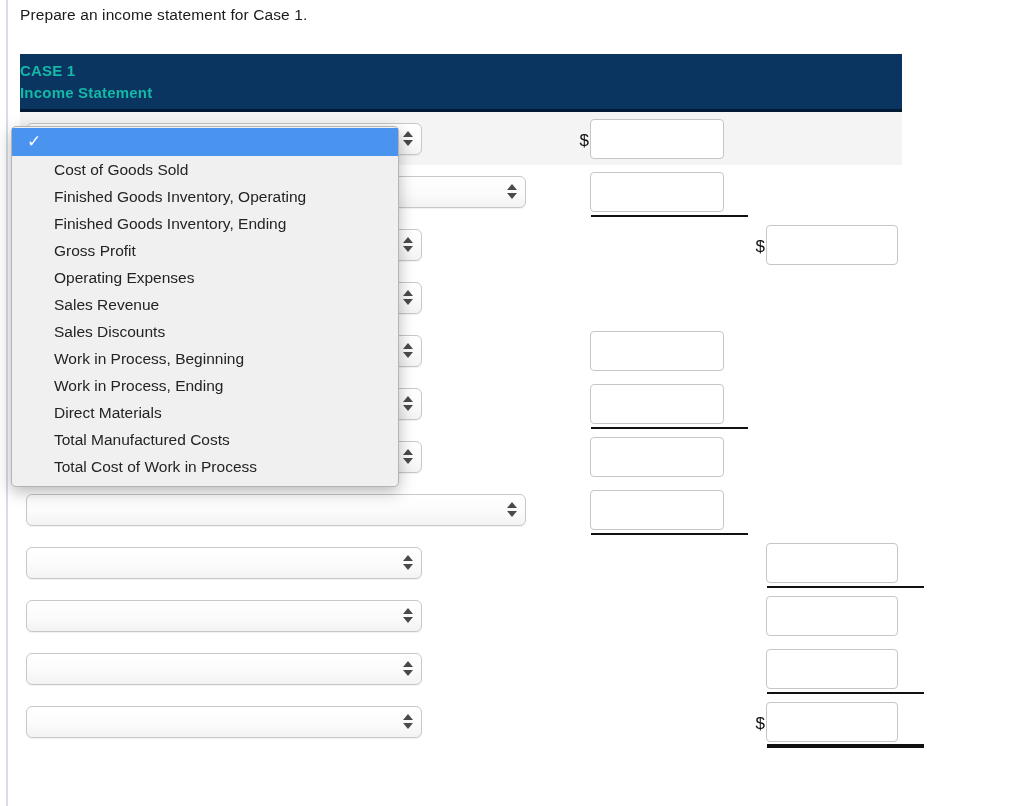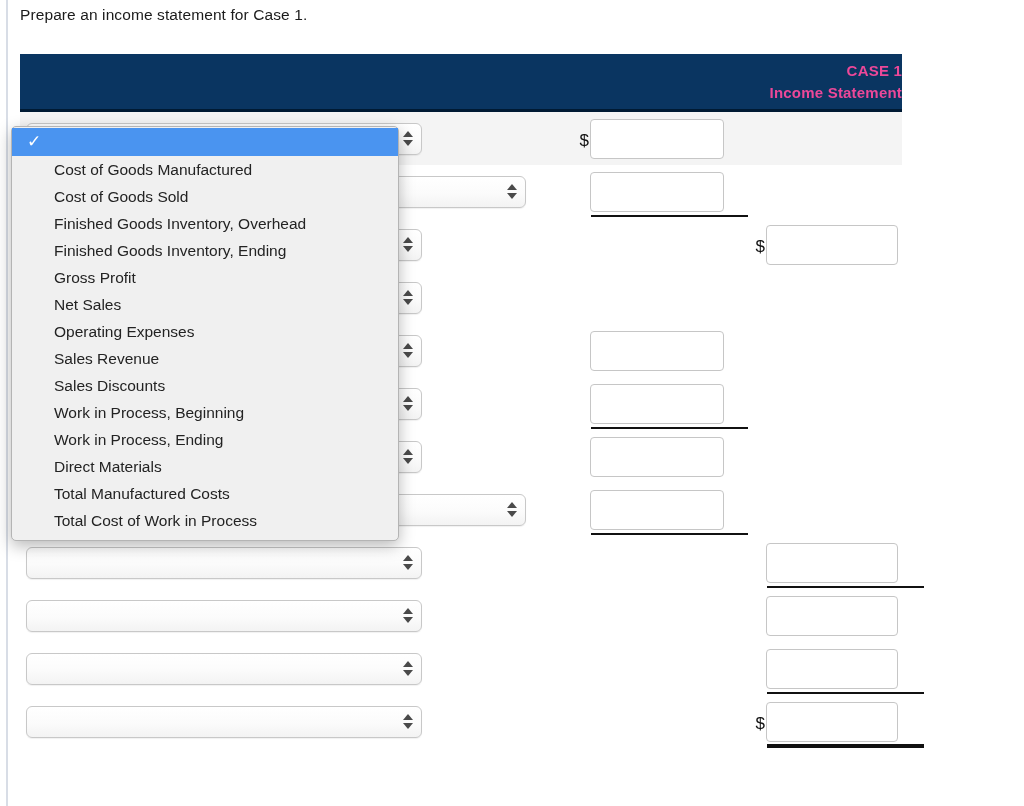"CASE 1" .stmt-header { color: #ec4899 -> #14b8a6; text-align: right -> left }
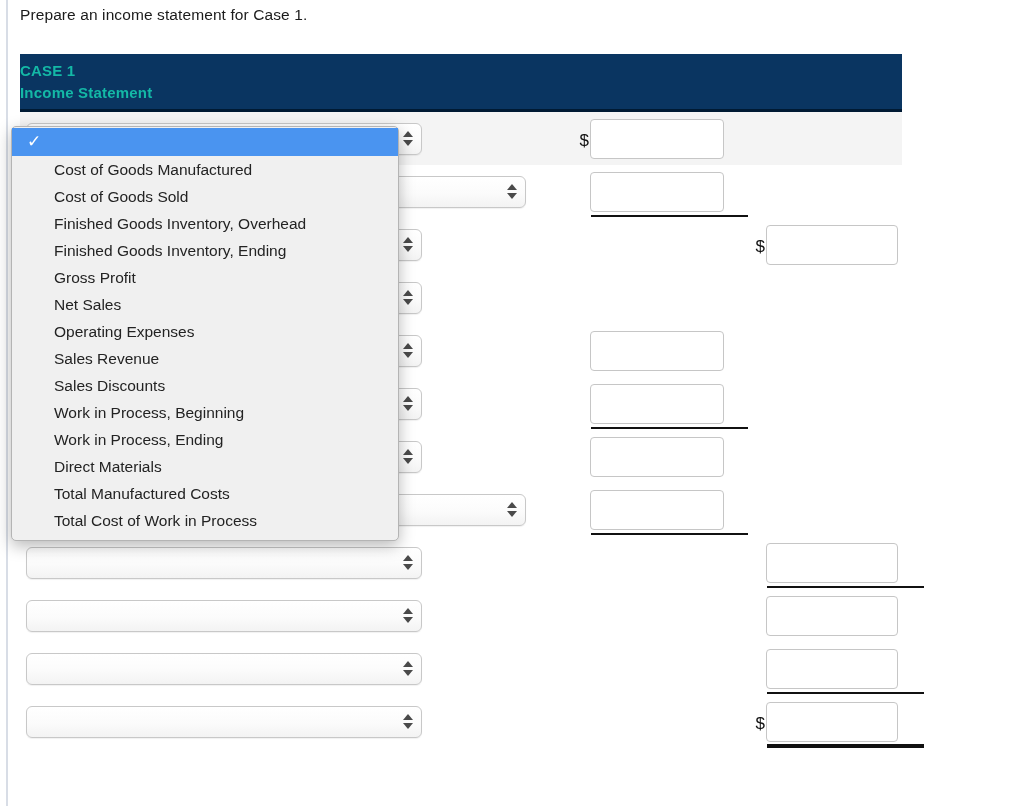"Cost of Goods Manufactured" div.menu-item { html: <div><span>Cost of Goods Manufactured</span></div> -> none }
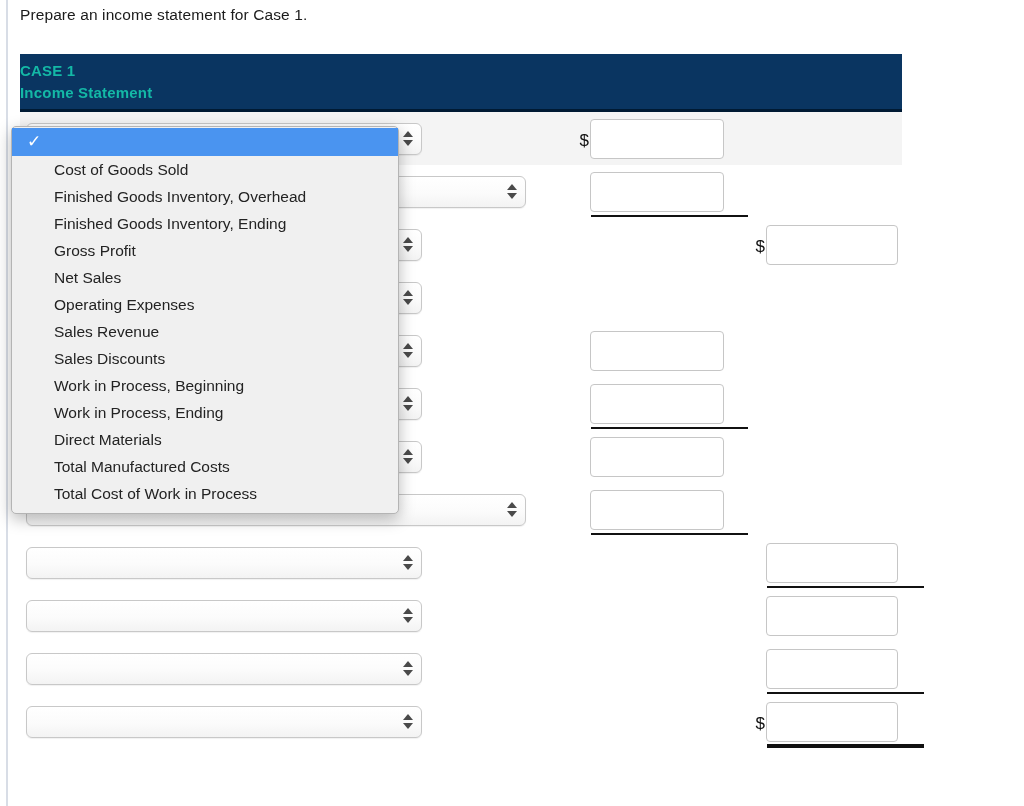"Finished Goods Inventory, Overhead" span { text: Overhead -> Operating }
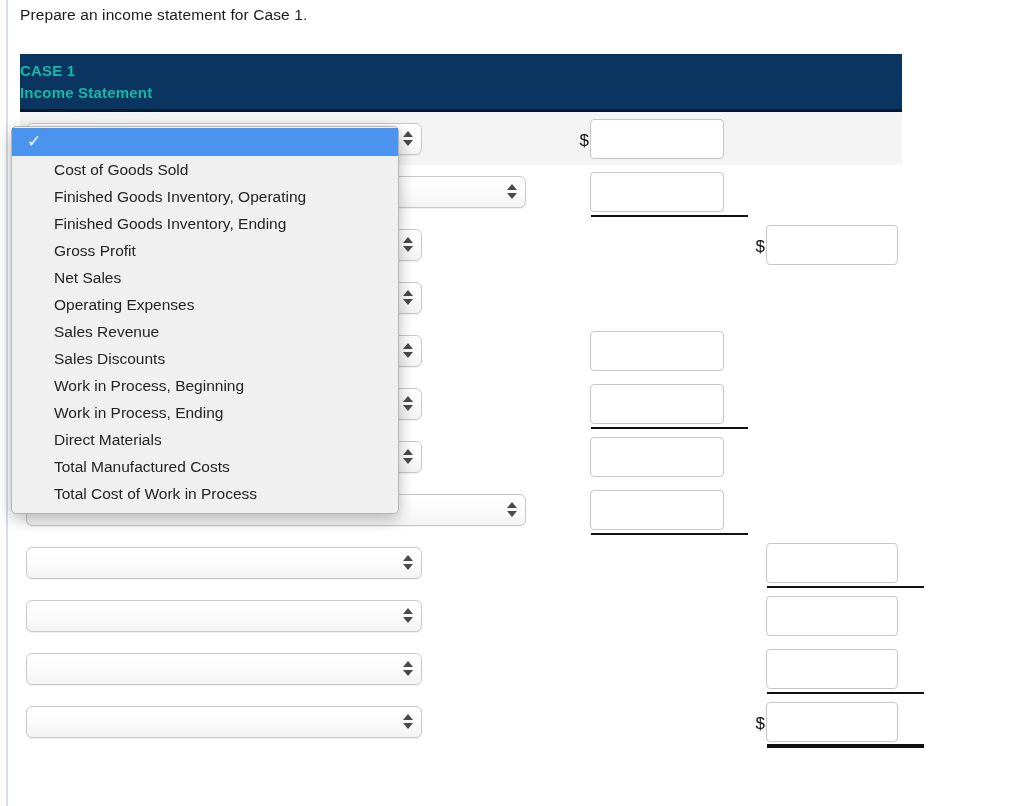"Net Sales" div.menu-item { html: <div><span>Net Sales</span></div> -> none }
